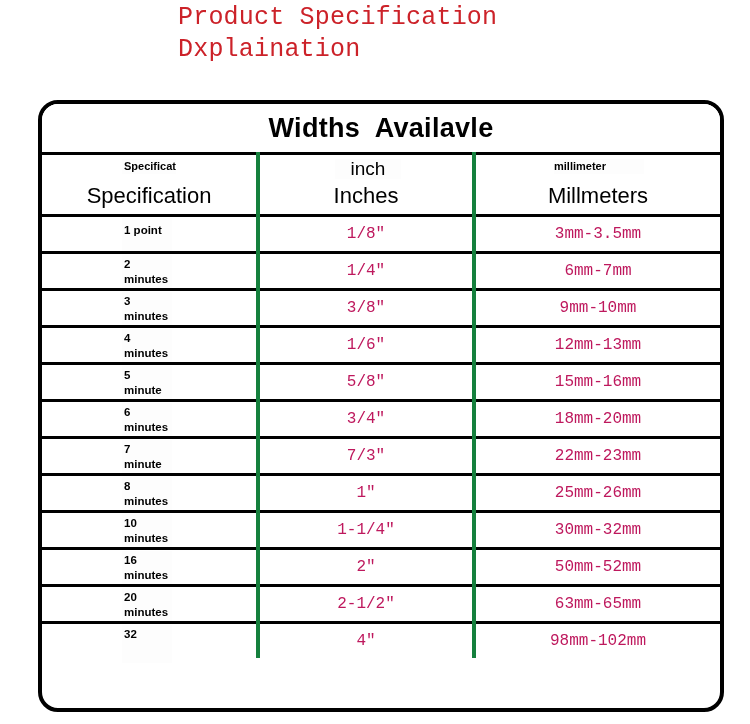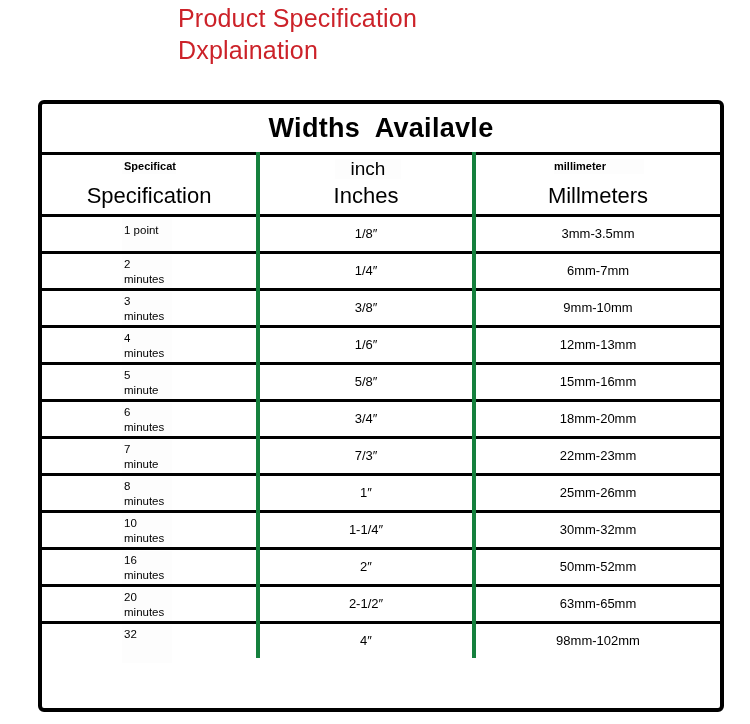"Product Specification" #doc-heading { font-family: Liberation Sans, sans-serif -> Liberation Mono, monospace }
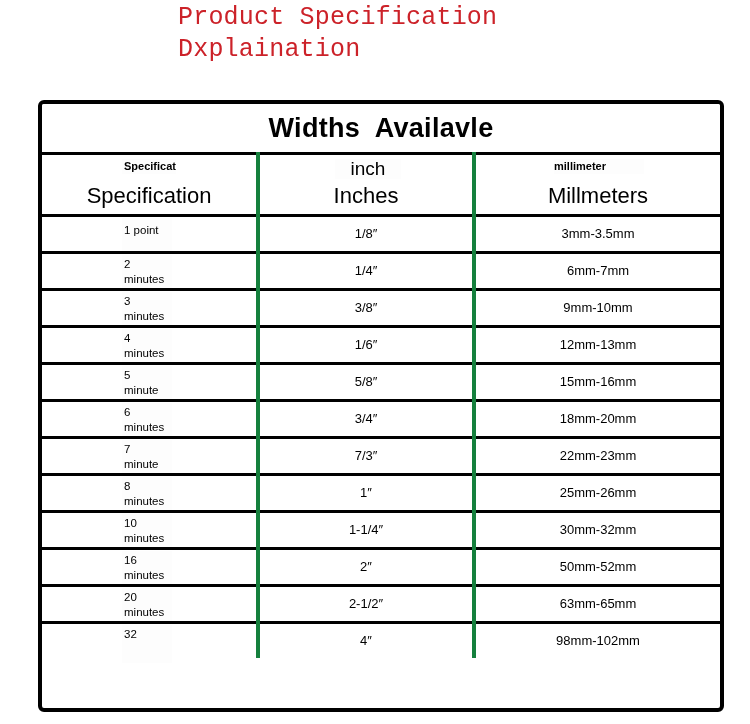"Widths Availavle" #spec-table-frame { border-radius: 6px -> 20px }
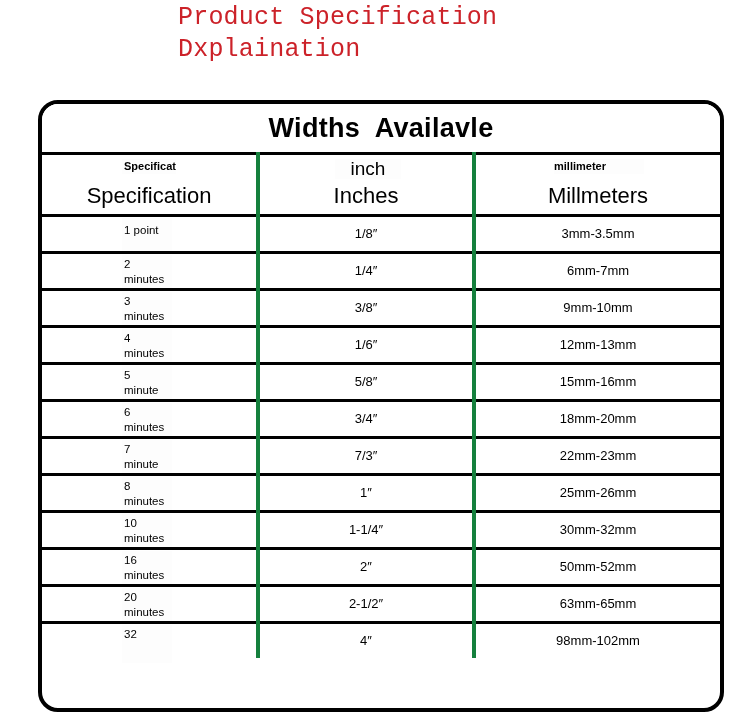"1 point" .spec-patch { font-weight: normal -> bold }
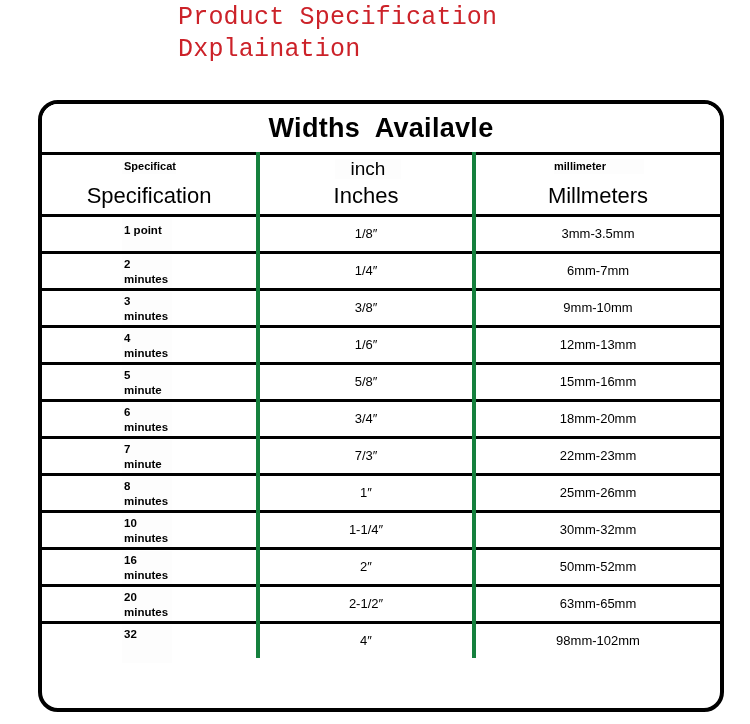"1/8″" .cell-val { color: #000000 -> #be185d; font-family: none -> Liberation Mono, monospace; font-size: 13px -> 16px }
